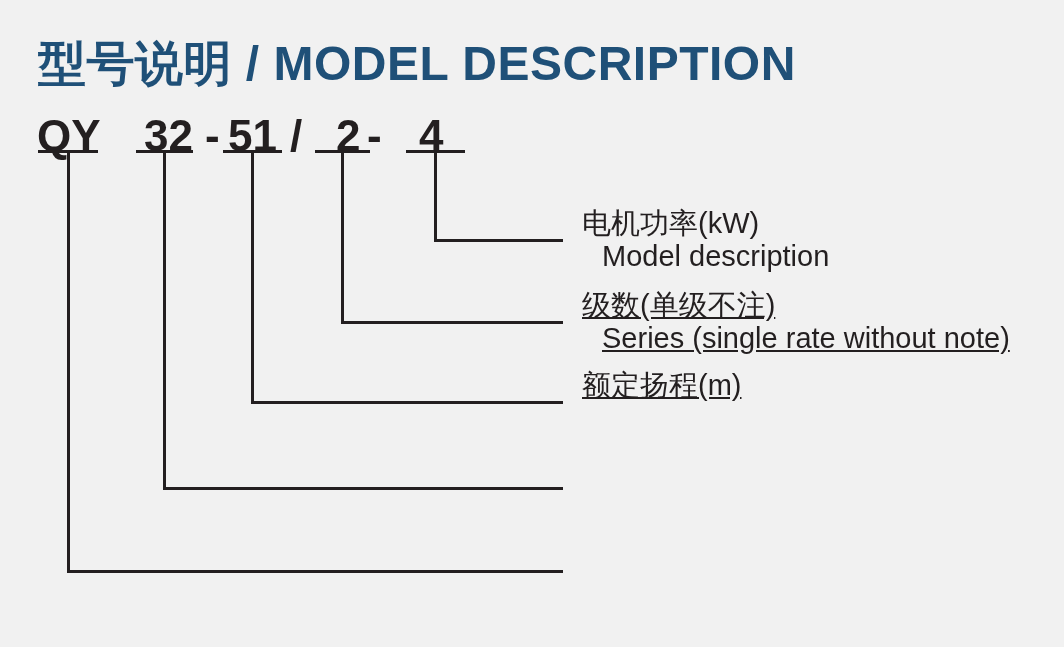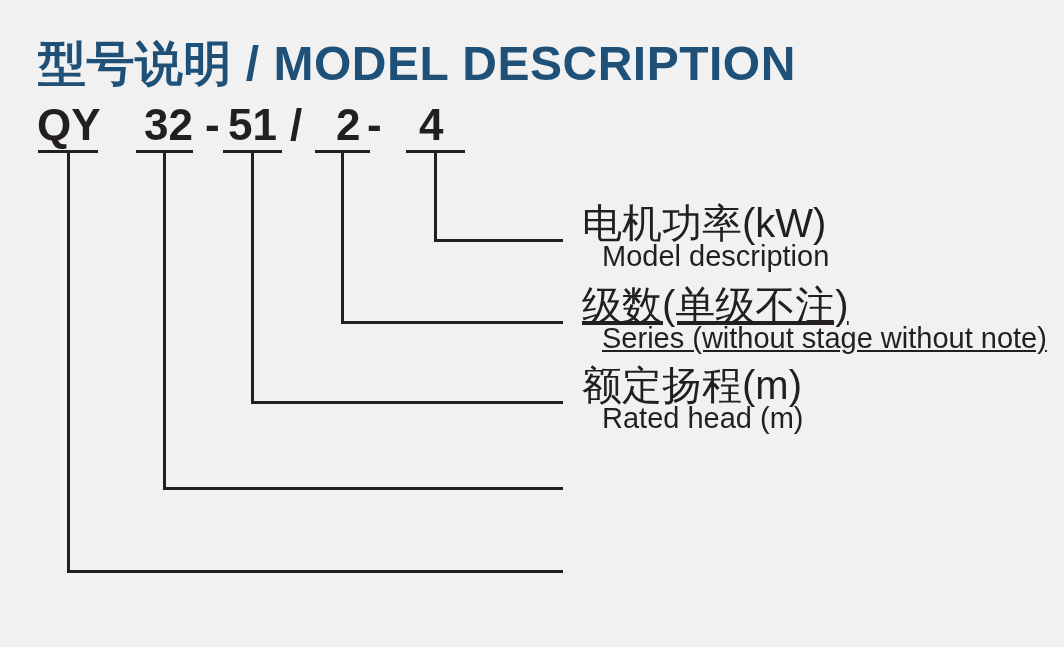"QY" .code-seg { top: 101px -> 112px }
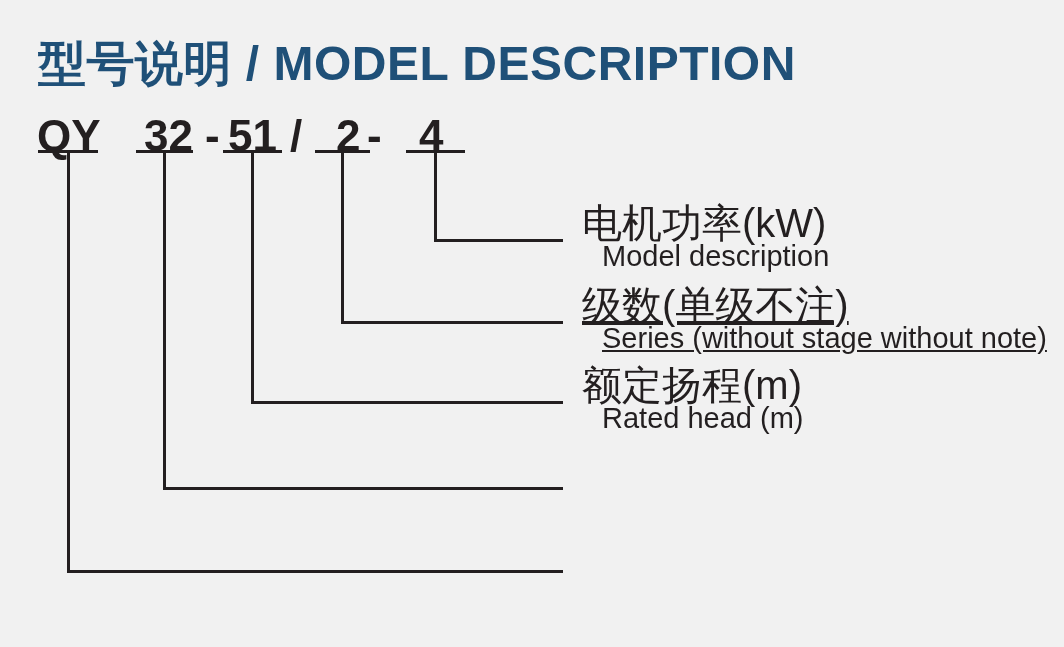"电机功率(kW)" .label .cn { font-size: 40px -> 29px }
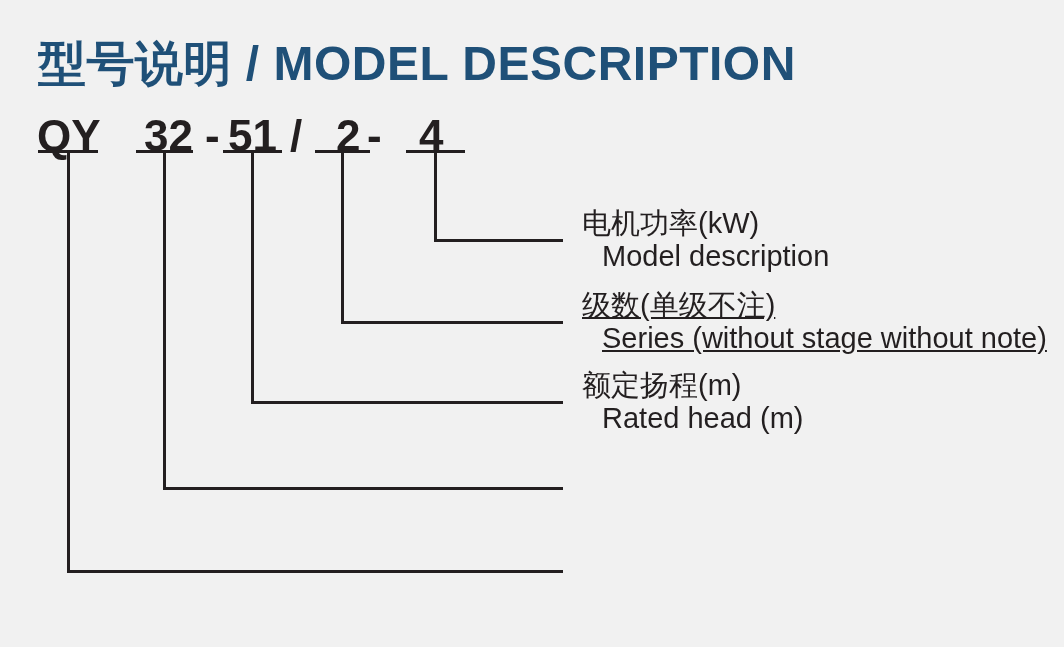"Series (without stage without note)" span { text: without stage -> single rate }
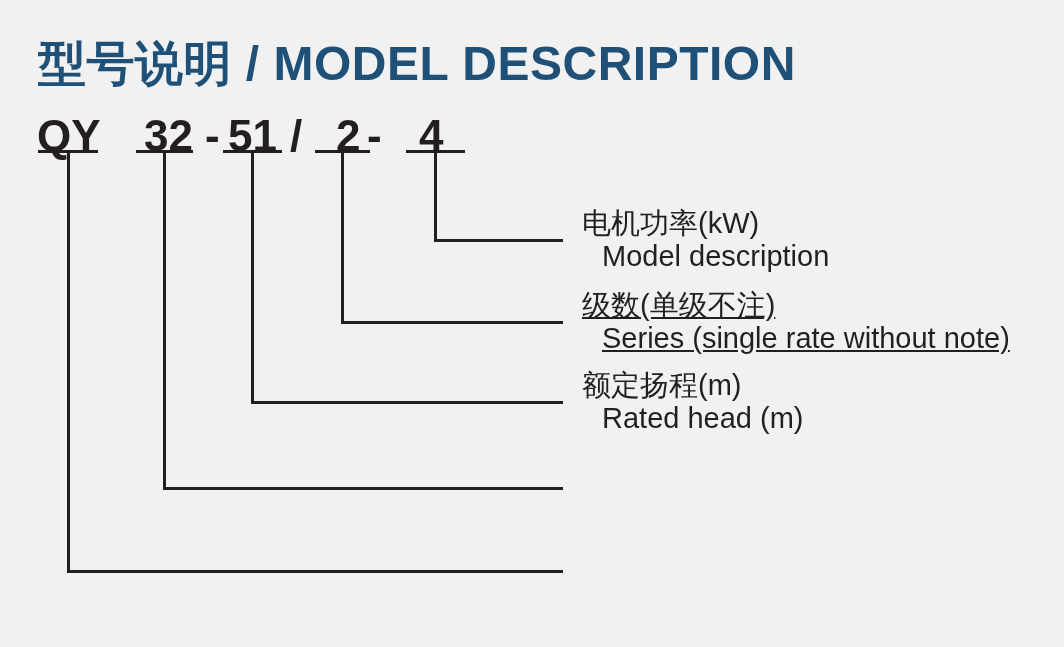"额定扬程(m)" .lb3 { text-decoration: none -> underline }
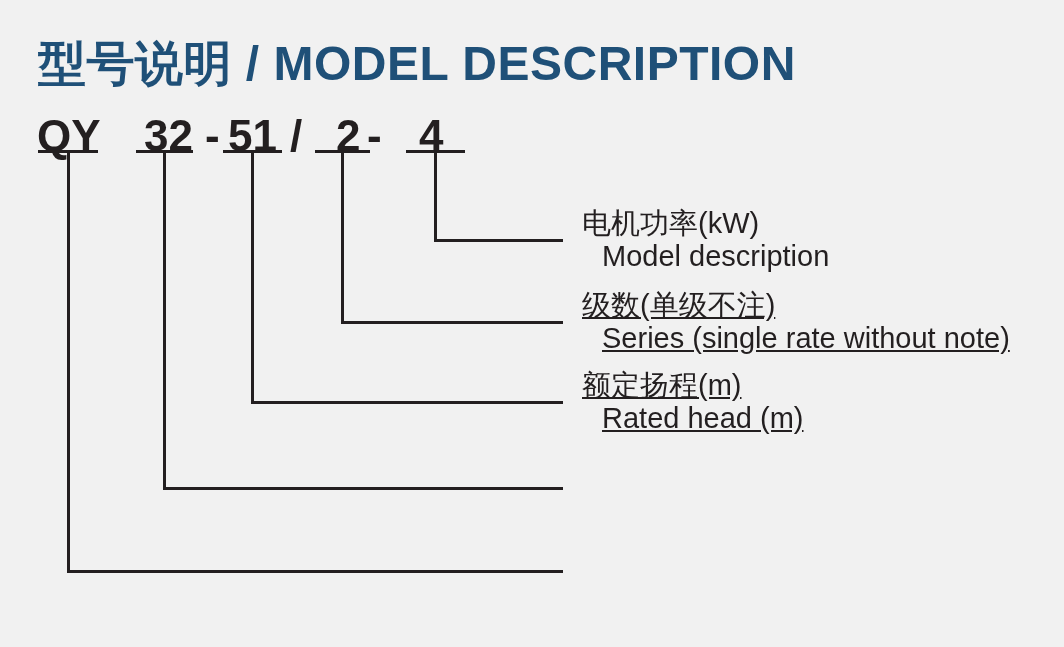"Rated head (m)" div.en { html: <div><span>Rated head (m)</span><span></span><span></span></div> -> none }
